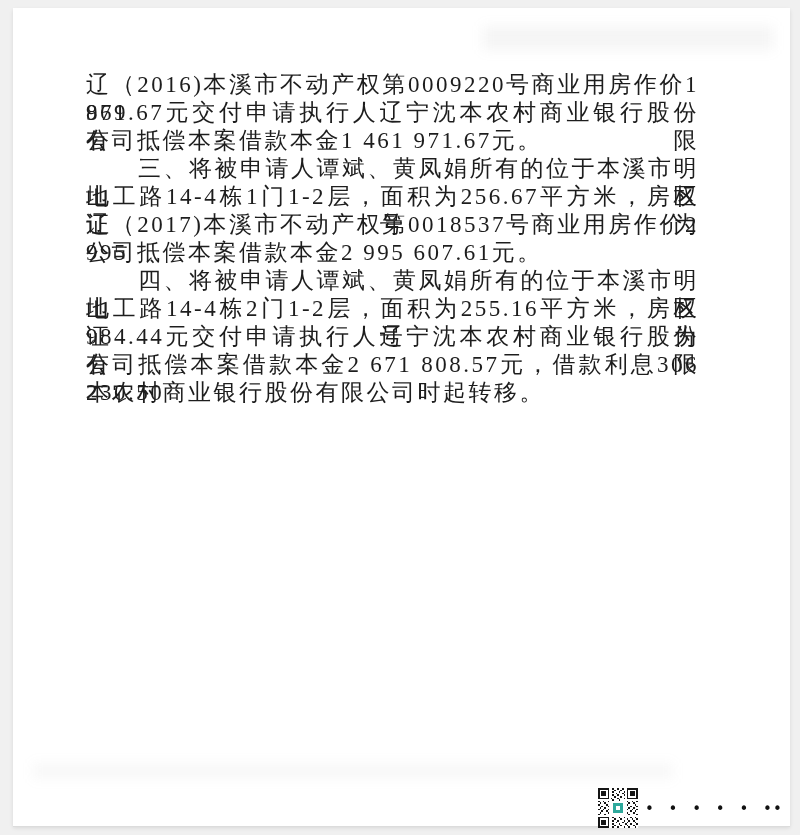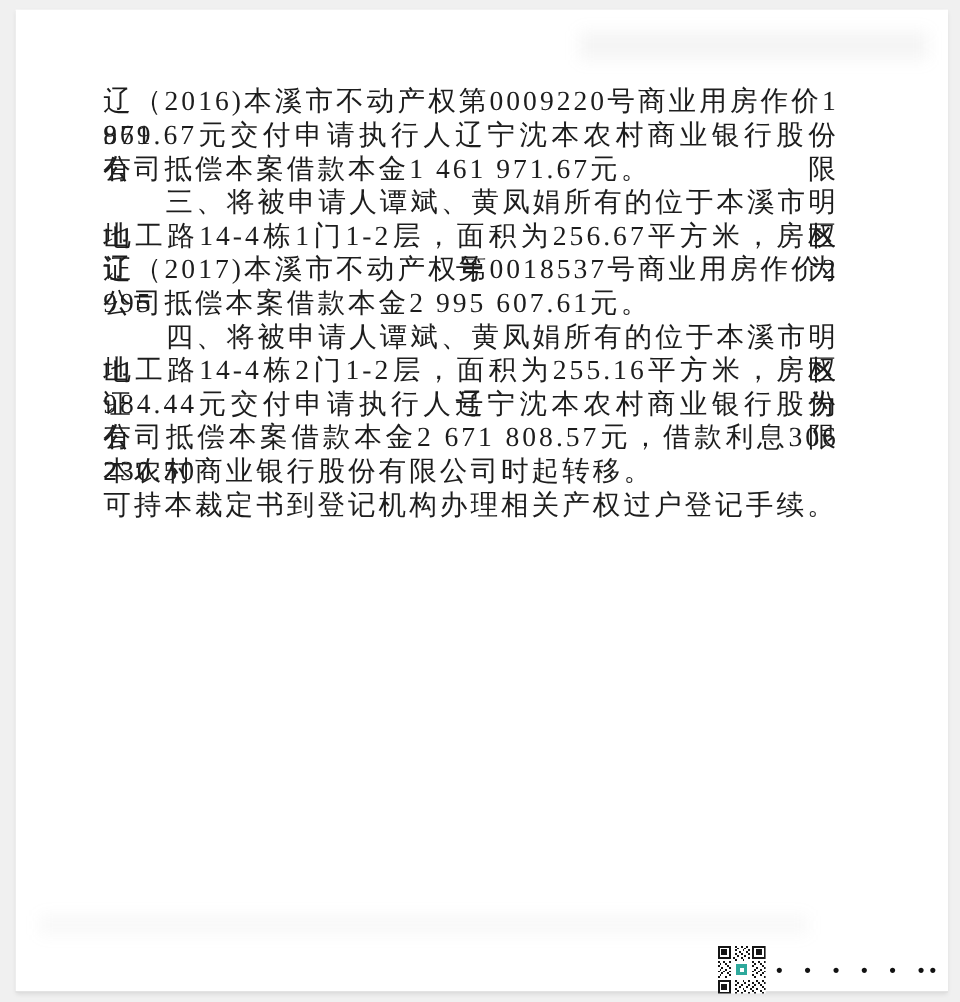"可持本裁定书到登记机构办理相关产权过户登记手续。" div.ln { html: <div>可持本裁定书到登记机构办理相关产权过户登记手续。</div> -> none }
